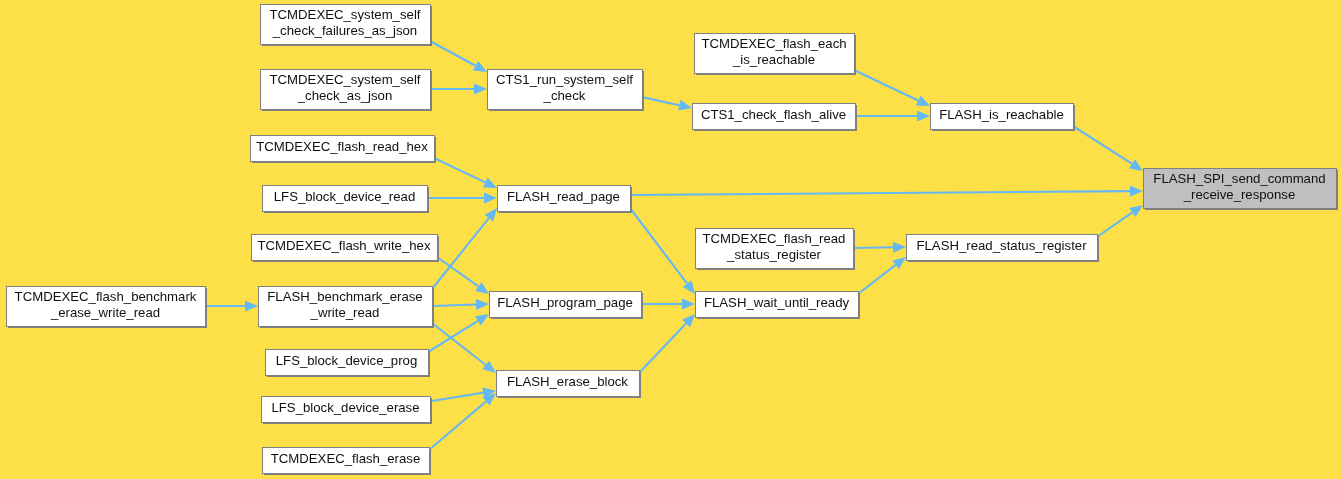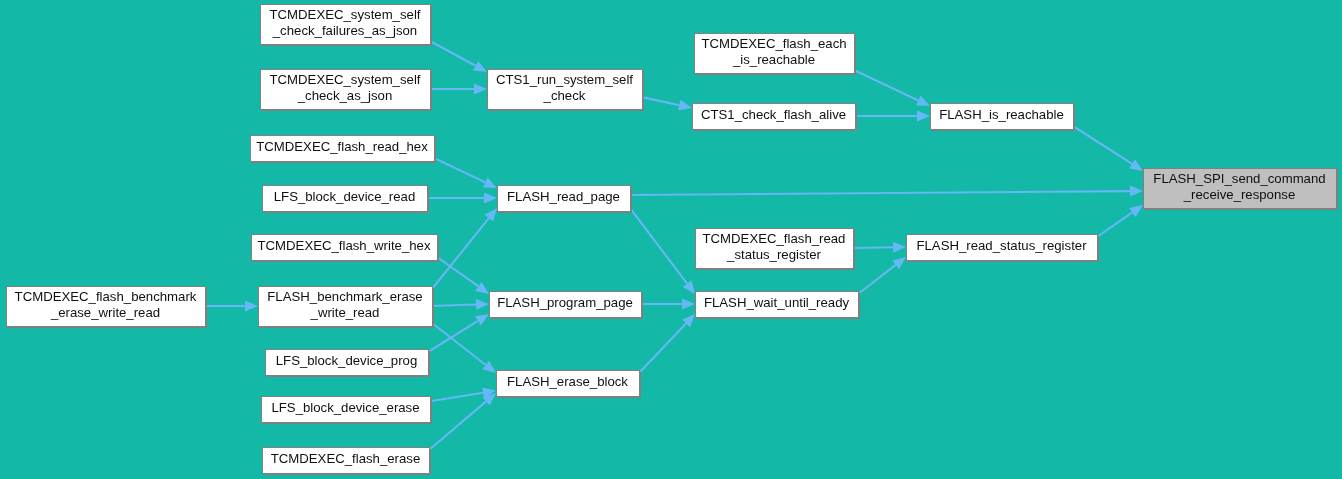"TCMDEXEC_system_self" #graph-root { background: #14b8a6 -> #fde047 }
